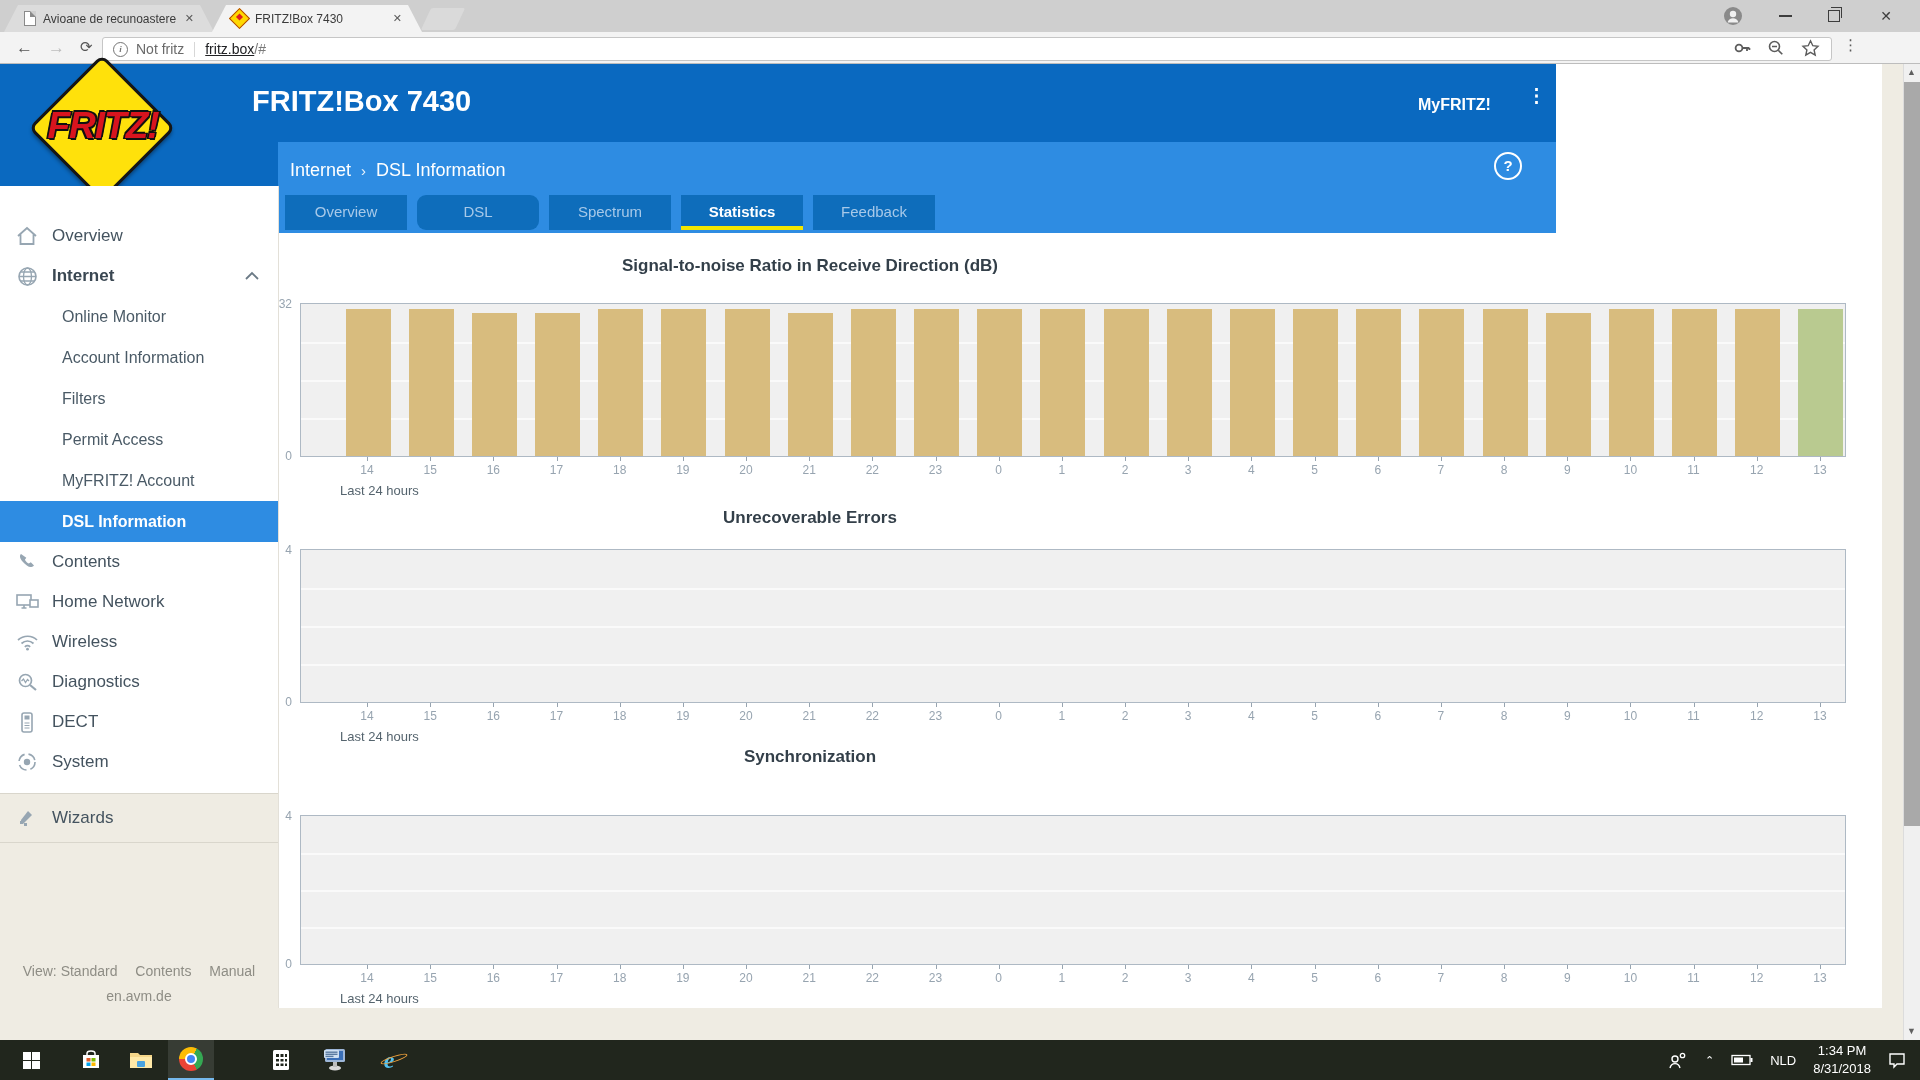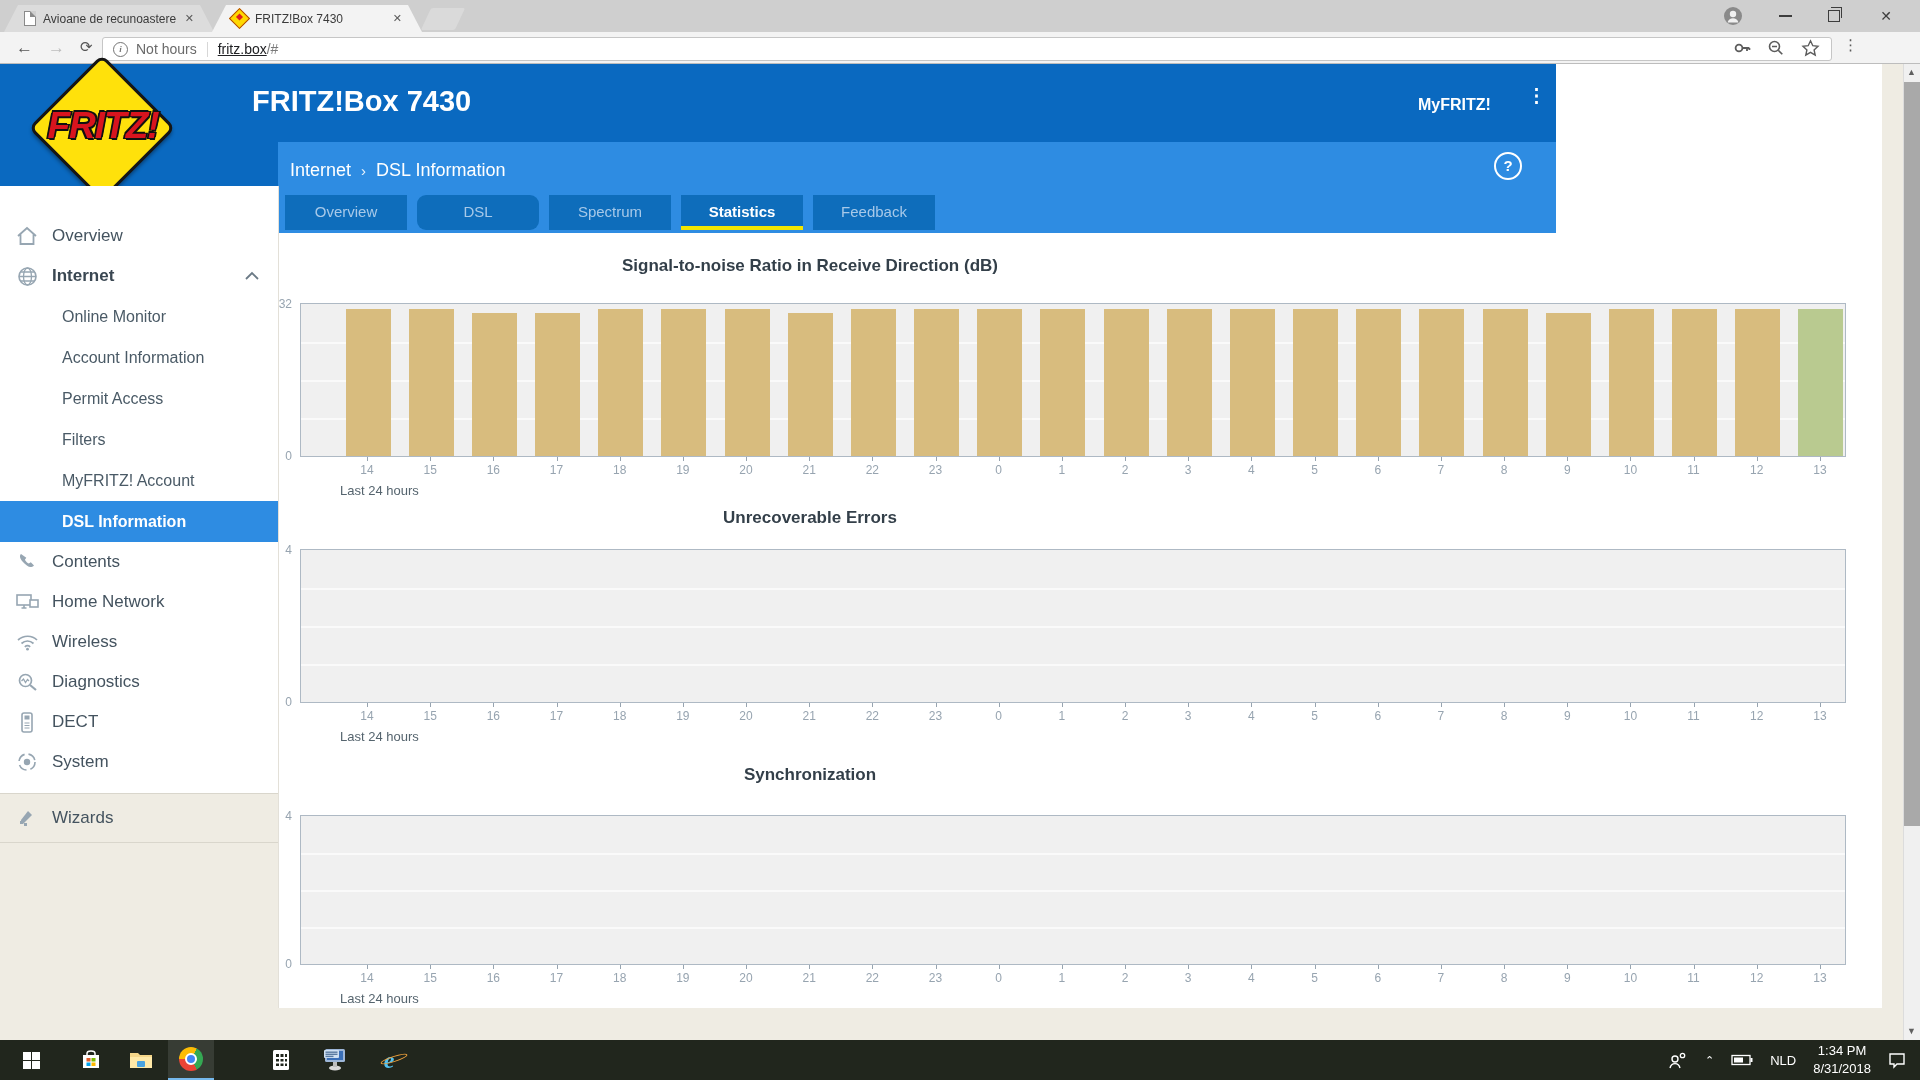"Not hours" span { text: hours -> fritz }
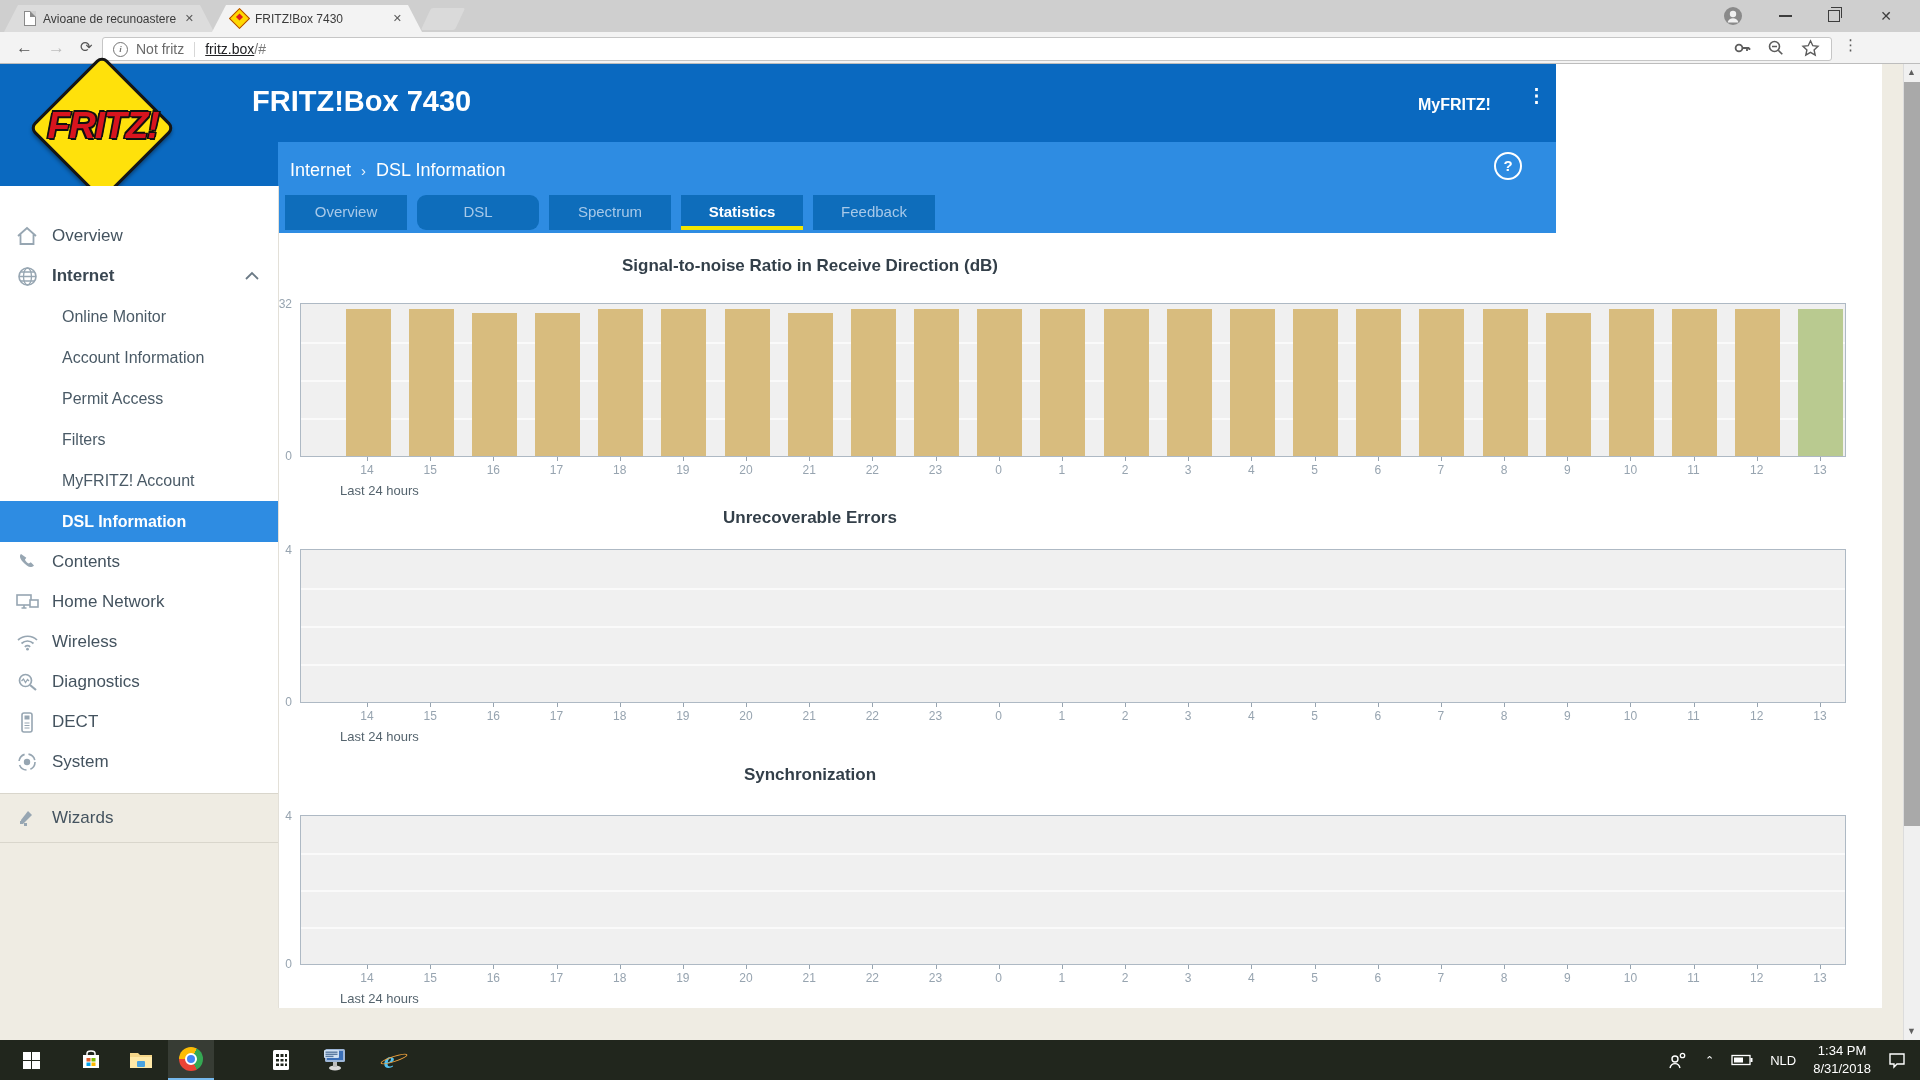"Permit Access" div.ssub { order: before "Filters" -> after "Filters" }
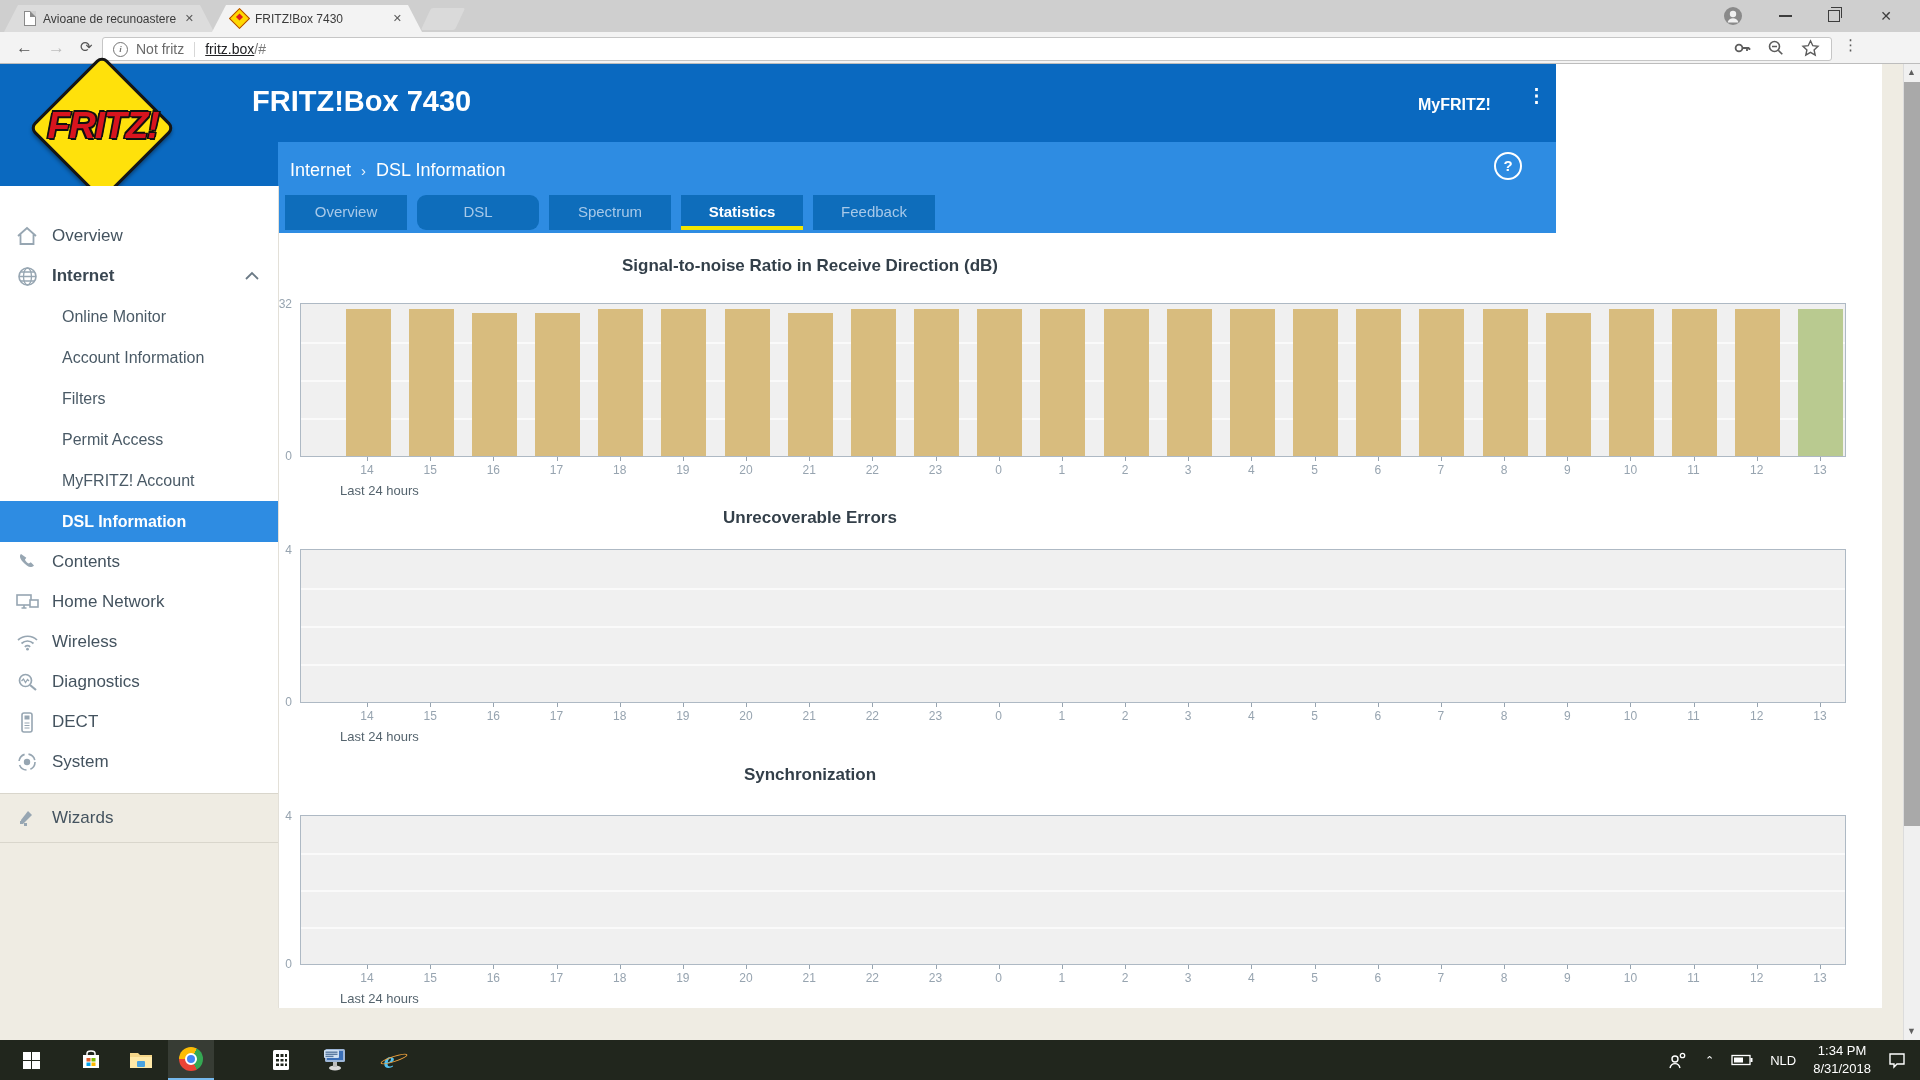"Synchronization" div.ctitle { top: 765px -> 747px }
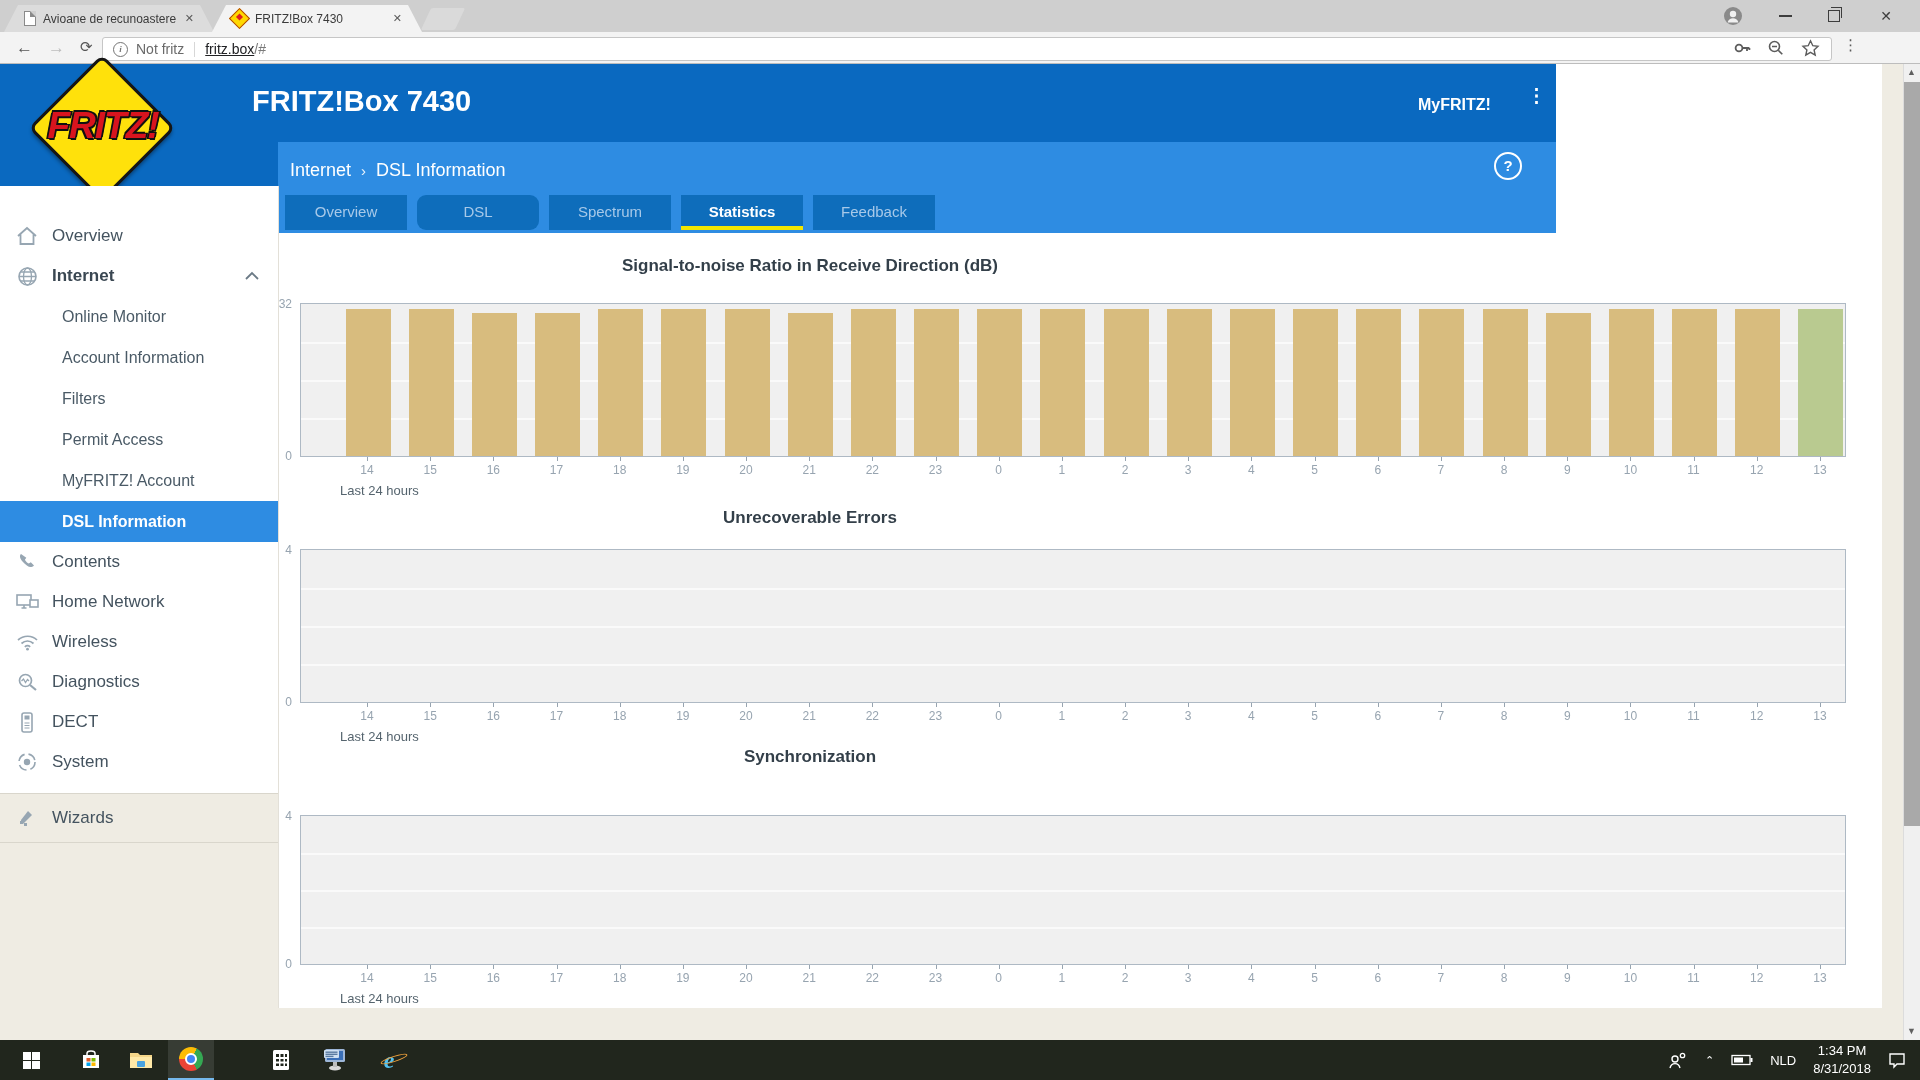"View: Standard Contents Manual" div.abs { html: none -> <div> <div> <span>View: Standard</span> <span>Contents</span> <span>Manual</span> </div> <div>en.avm.de</div> </div> }
